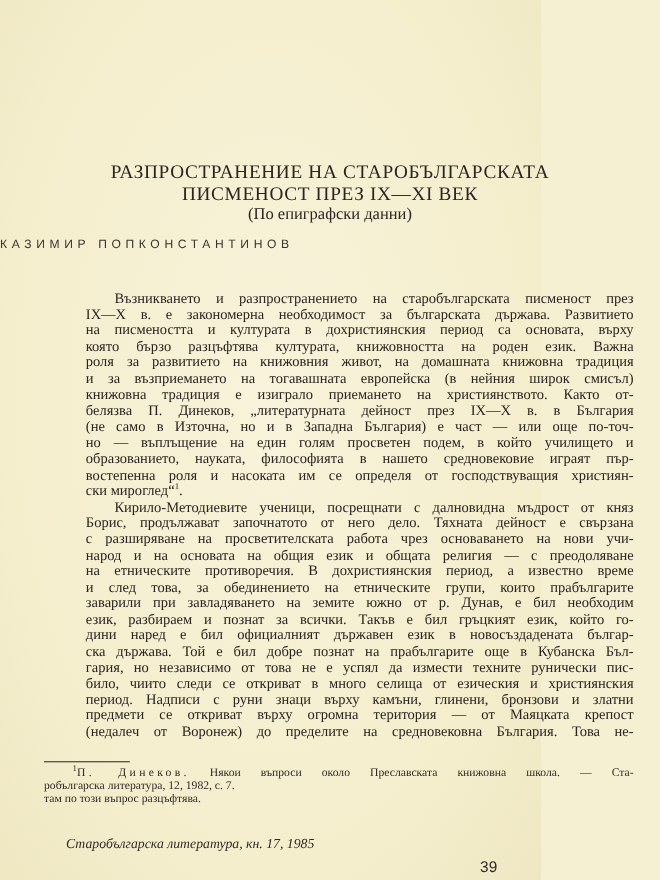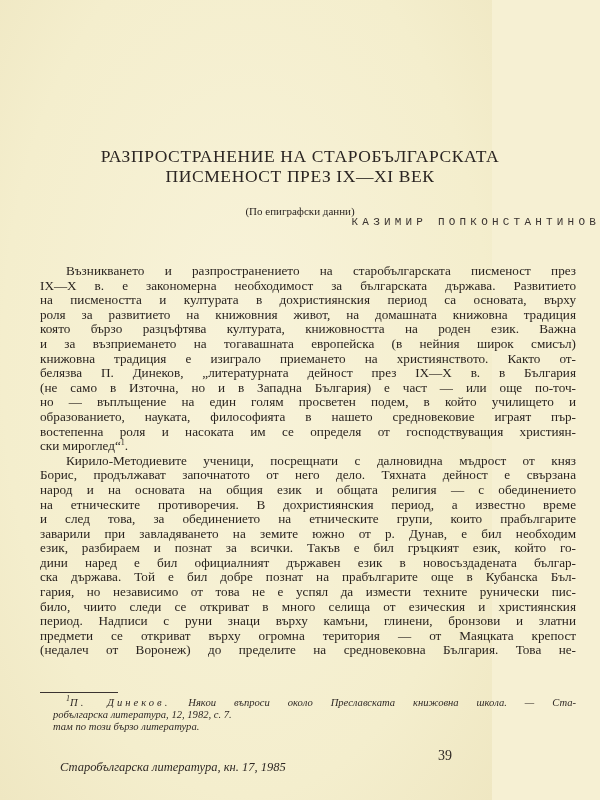"(По епиграфски данни)" .subtitle { font-size: 11px -> 15px; margin-top: 16px -> 0px }
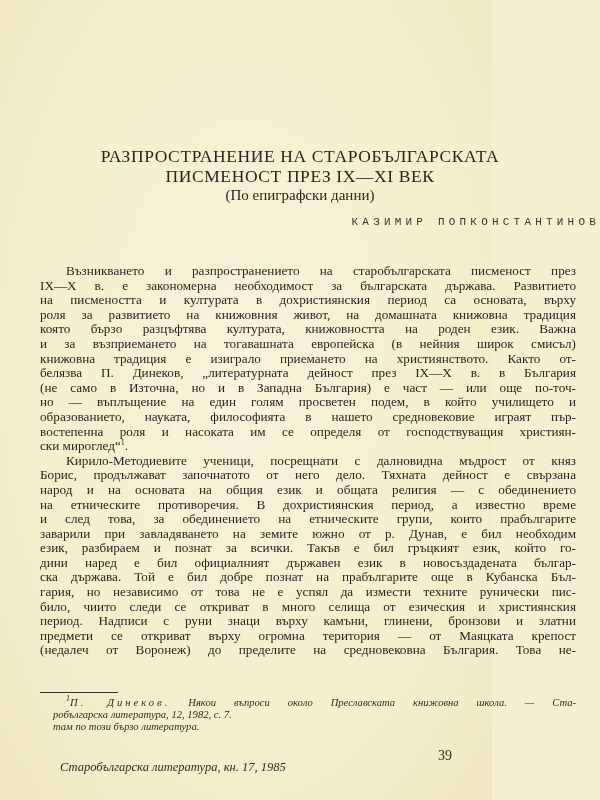"КАЗИМИР ПОПКОНСТАНТИНОВ" .author { font-family: Liberation Mono, monospace -> Liberation Sans, sans-serif; text-align: right -> left }
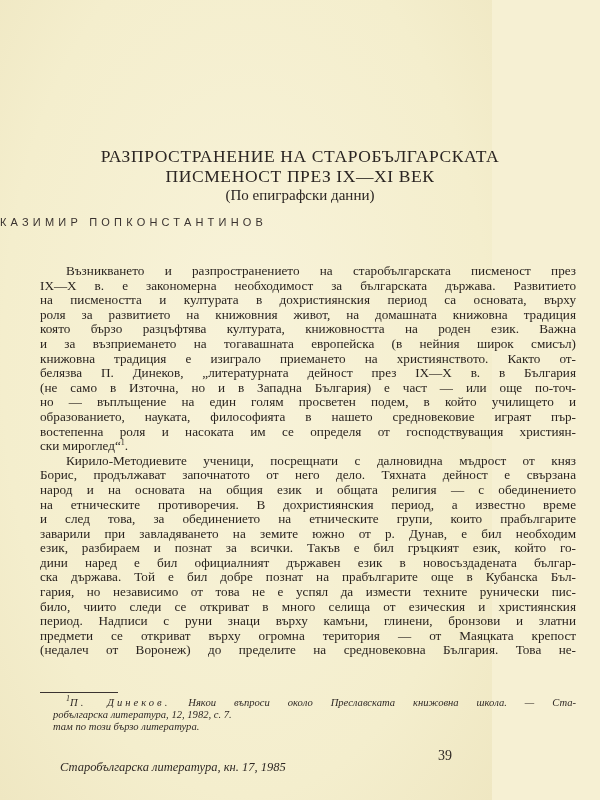"Възникването и разпространението на" .line { margin-left: none -> 38px }
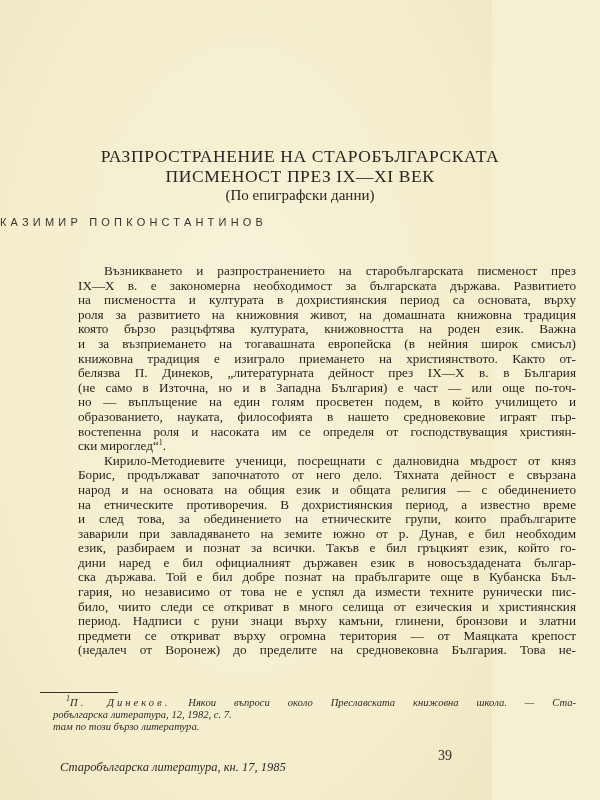"роля за развитието на книжовния" span.line { order: before "която бързо разцъфтява културата," -> after "която бързо разцъфтява културата," }
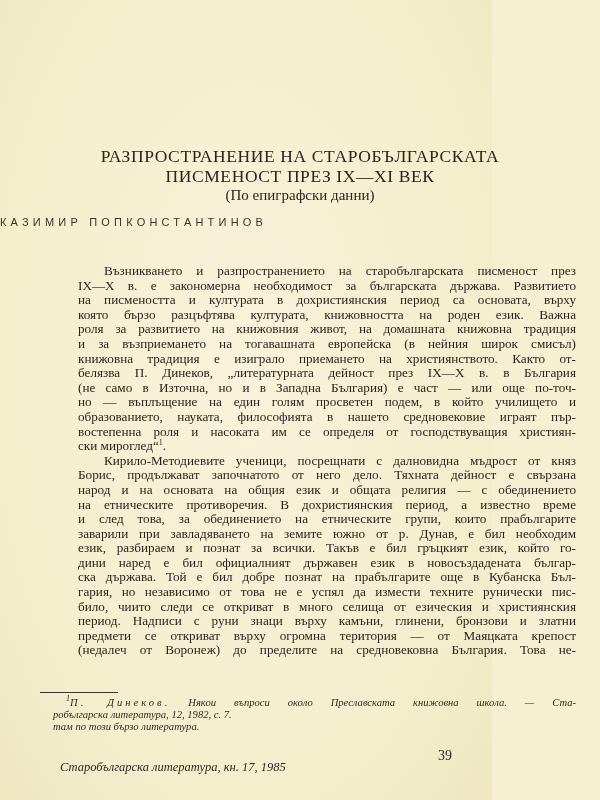"с разширяване на просветителската работа" span.line { html: none -> <span>с разширяване на просветителската работа чрез основаването на нови учи-</span> }
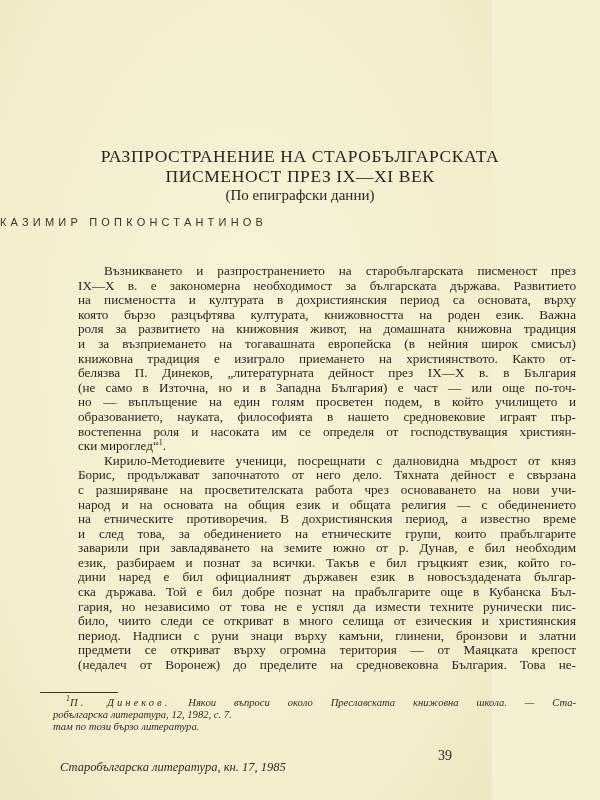"народ и на основата на" span.line { text: обединението -> преодоляване }
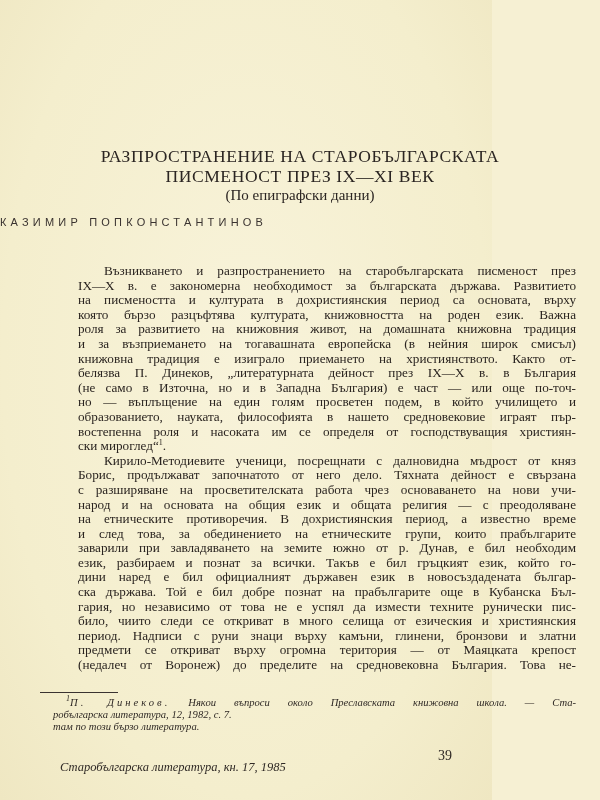"1П. Динеков. Някои въпроси около" .fn-line { font-style: italic -> none }
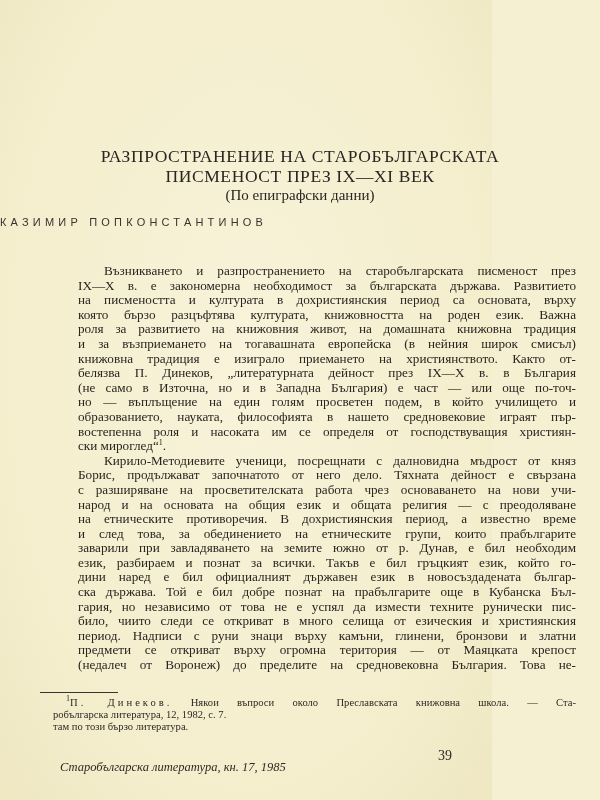"робългарска литература, 12, 1982, с." .fn-line.last { margin-left: 13px -> none }
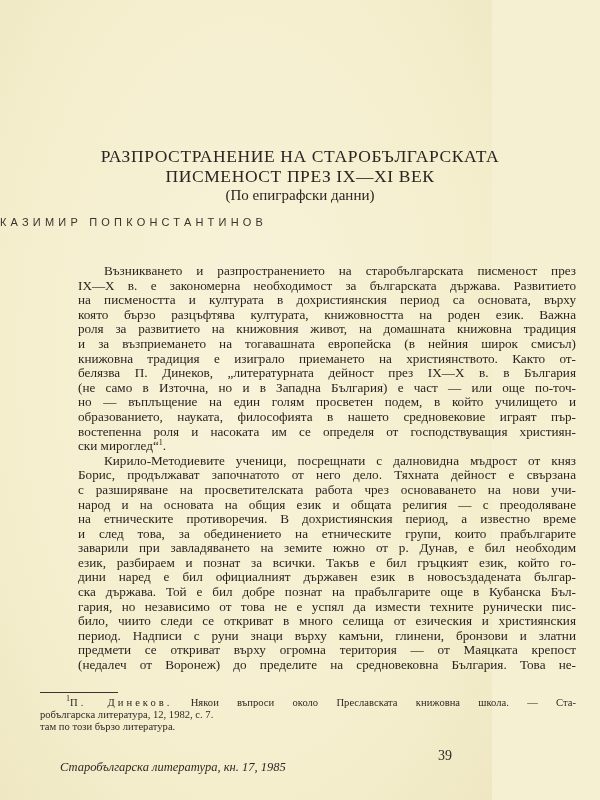"там по този бързо литература." span.fn-line { text: бързо литература -> въпрос разцъфтява }
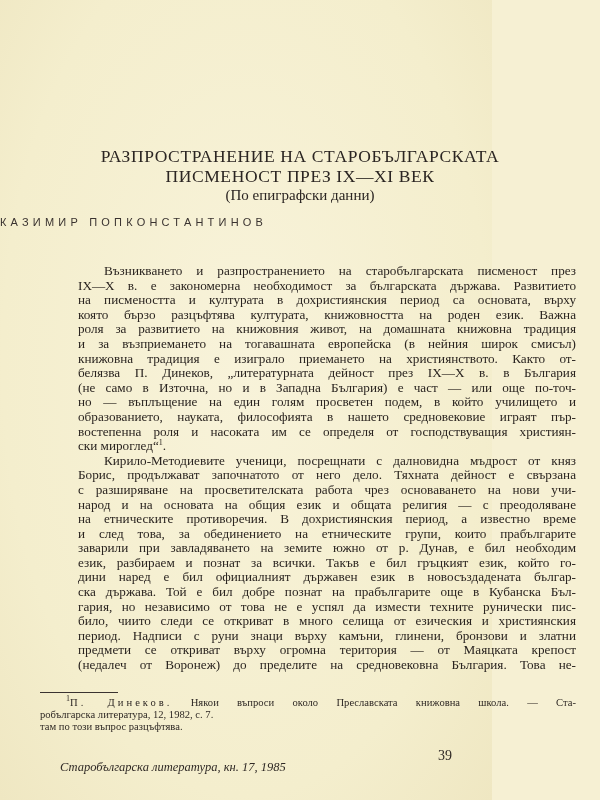"39" .page-number { font-family: Liberation Serif, serif -> Liberation Sans, sans-serif; top: 748px -> 780px }
